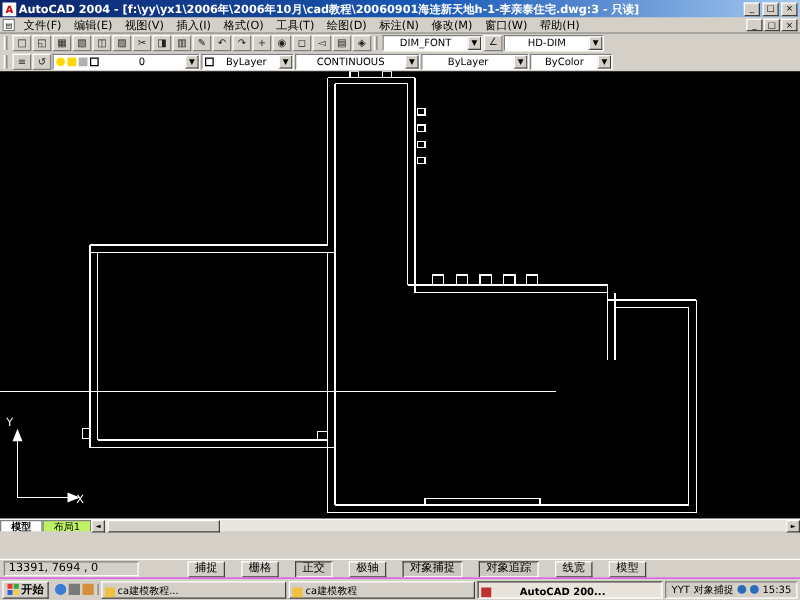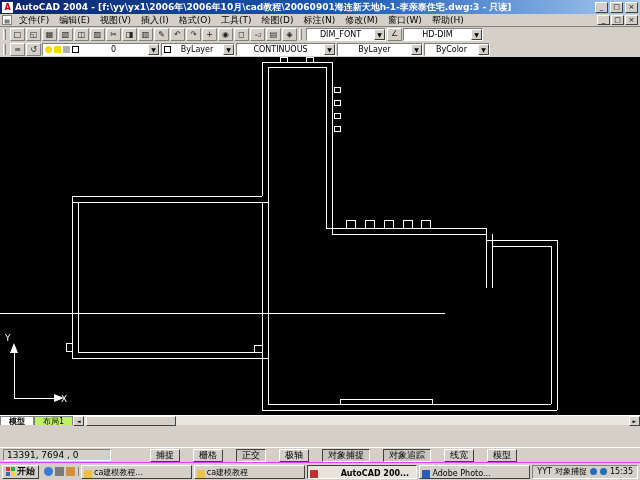"Adobe Photo..." button.task { html: <button> <span></span> <span>Adobe Photo...</span> </button> -> none }
